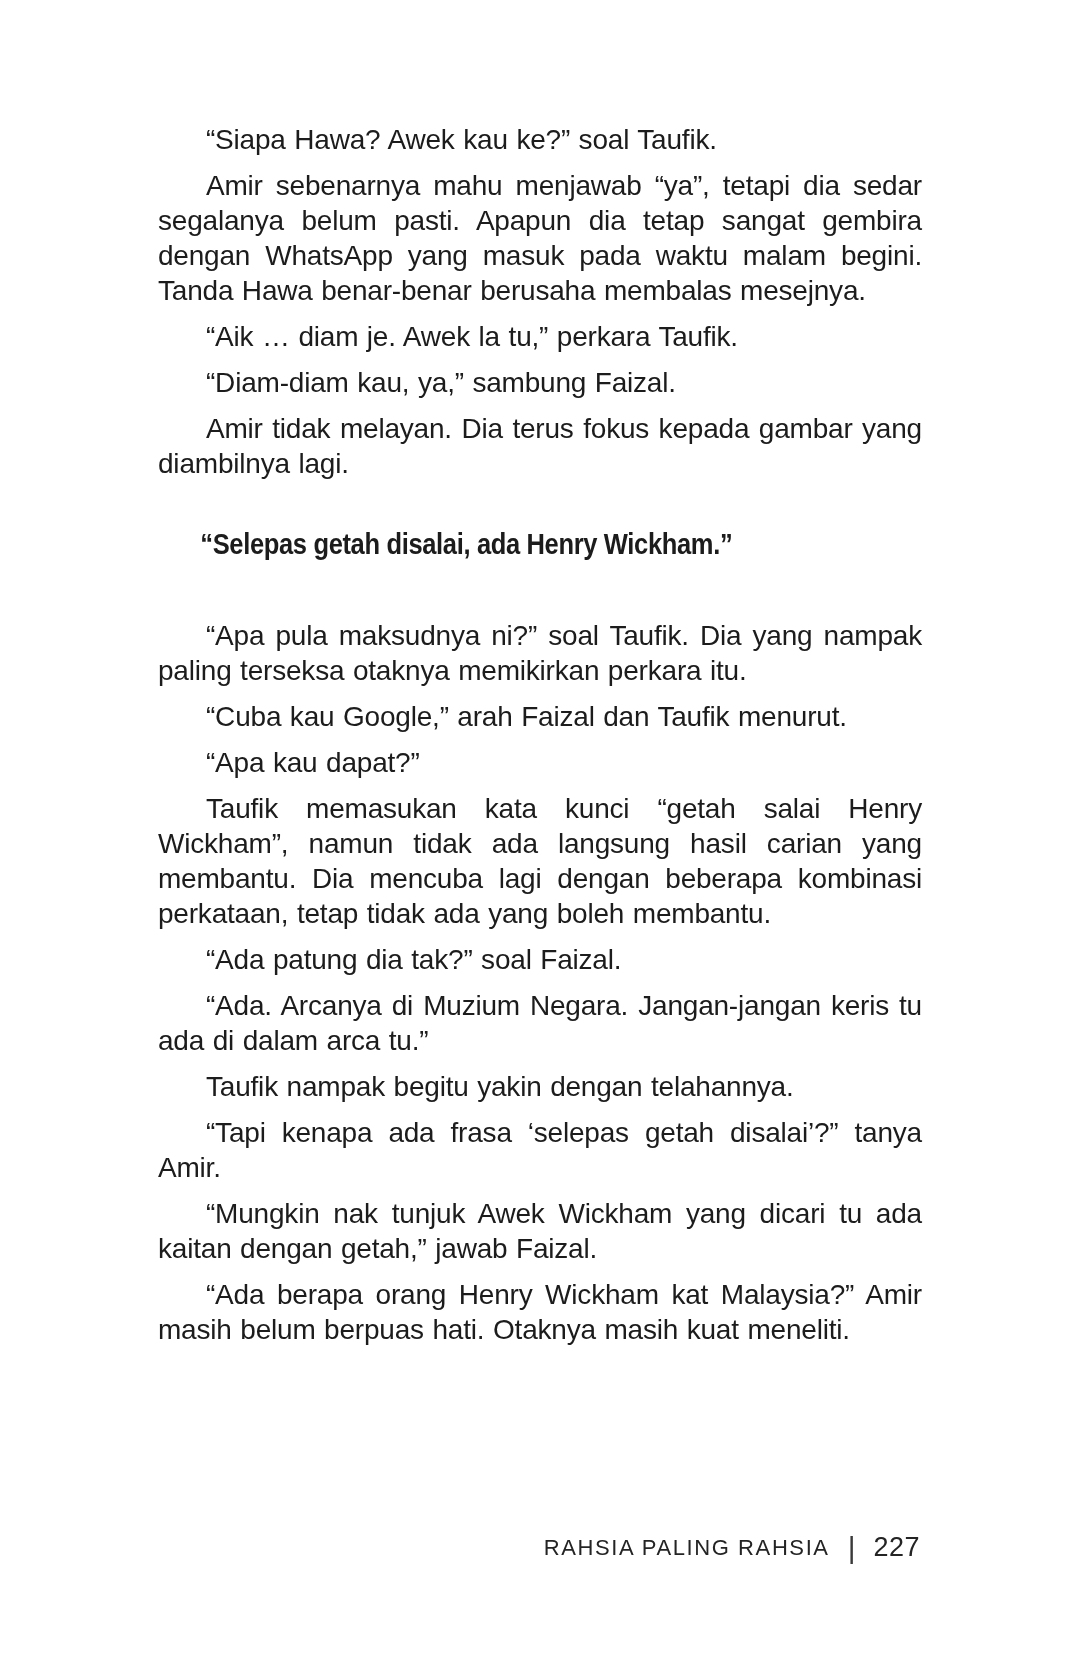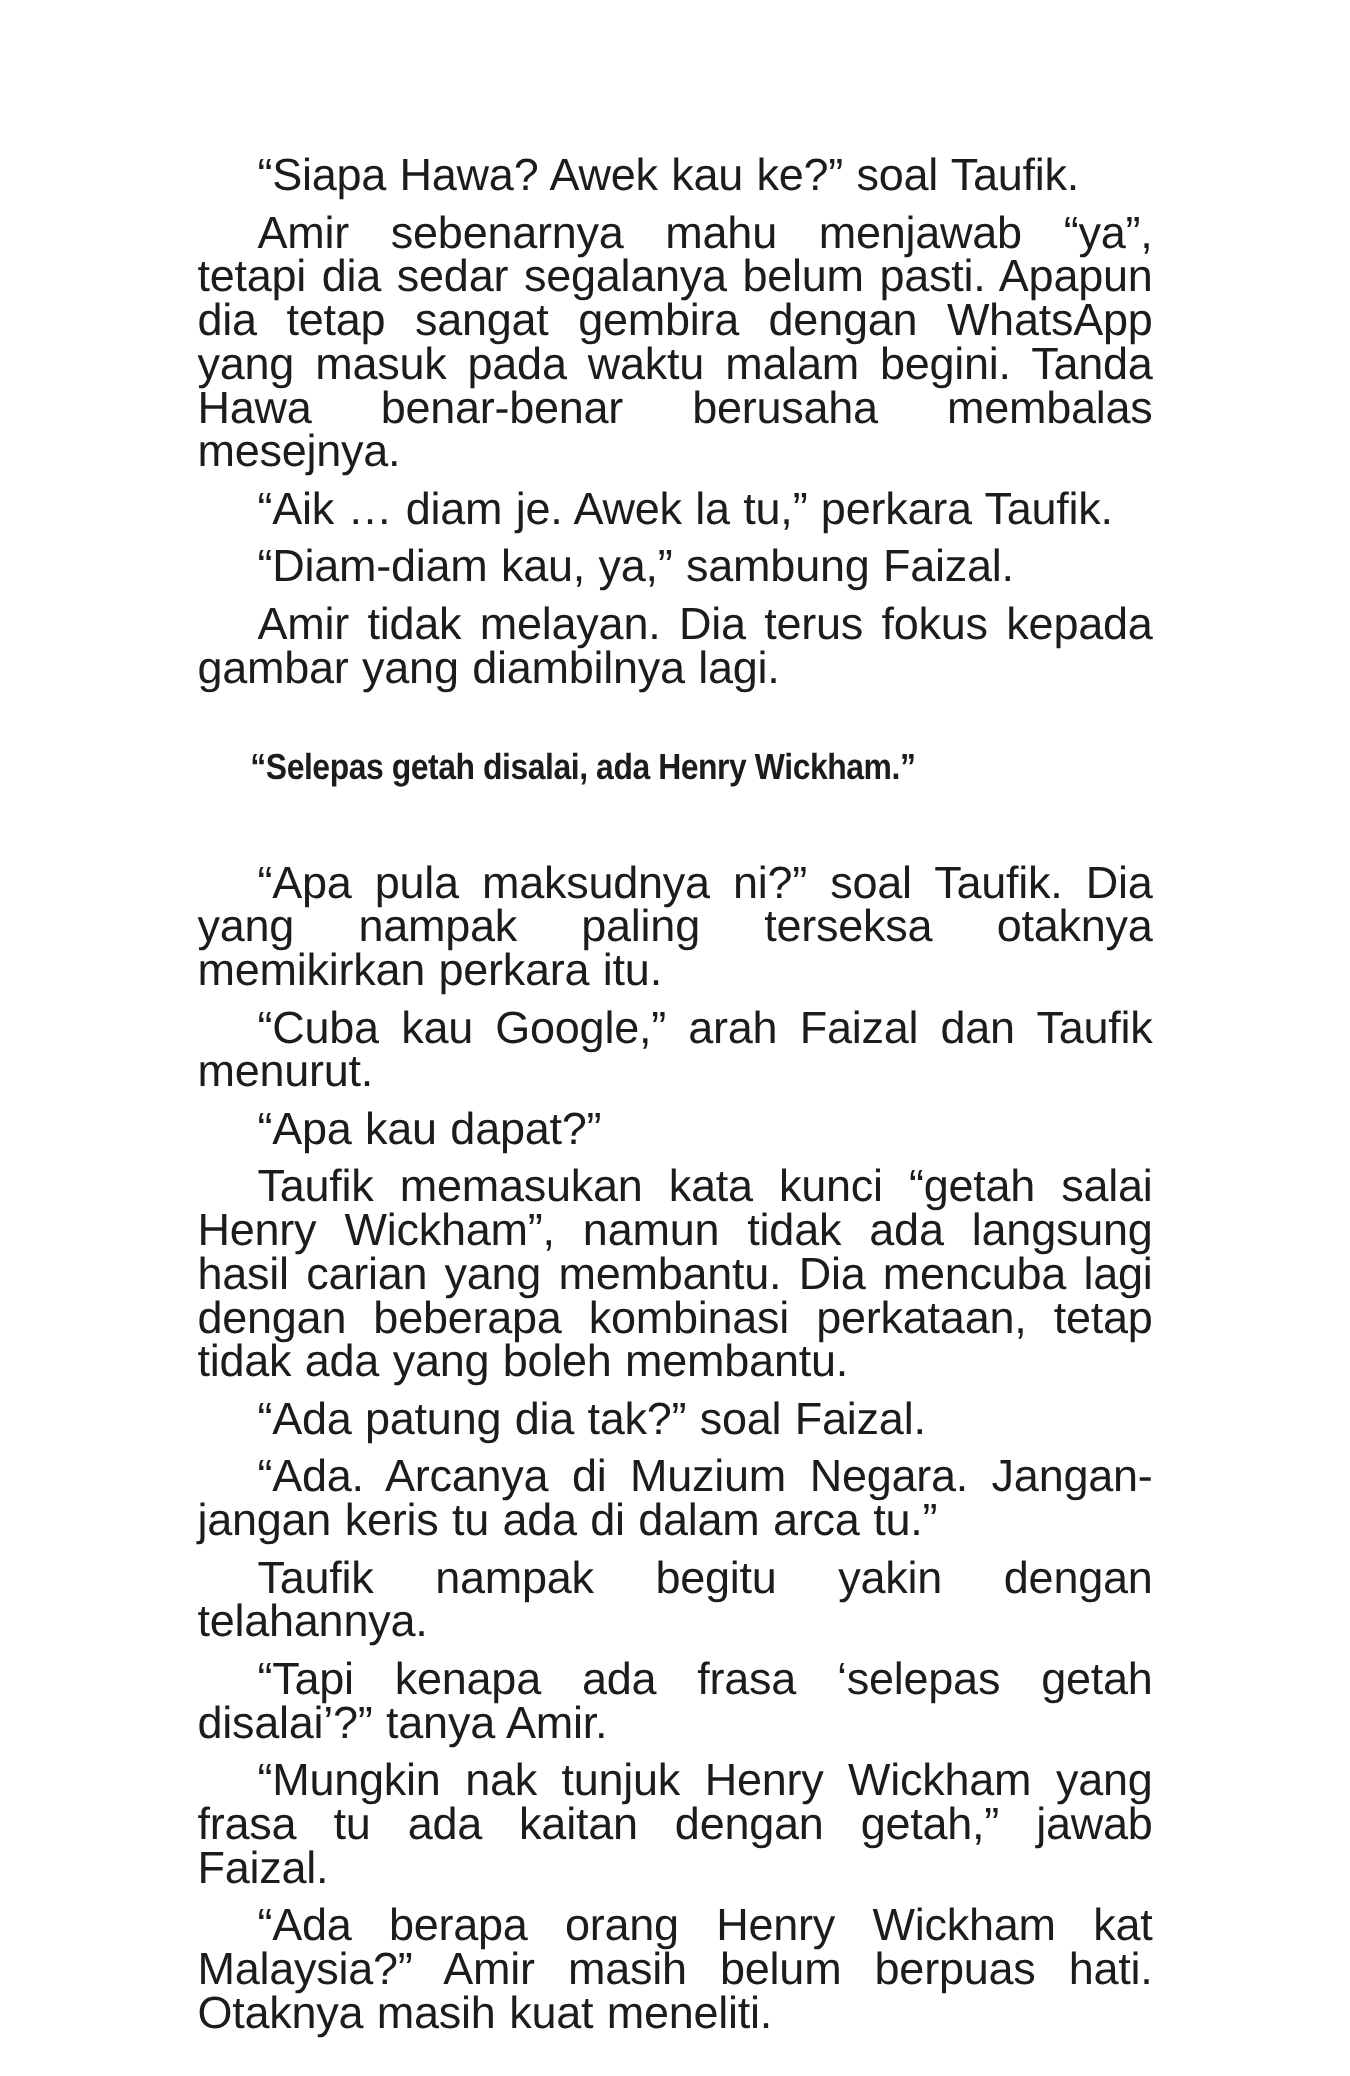"“Siapa Hawa? Awek kau ke?”" p.para { font-size: 36px -> 28px }
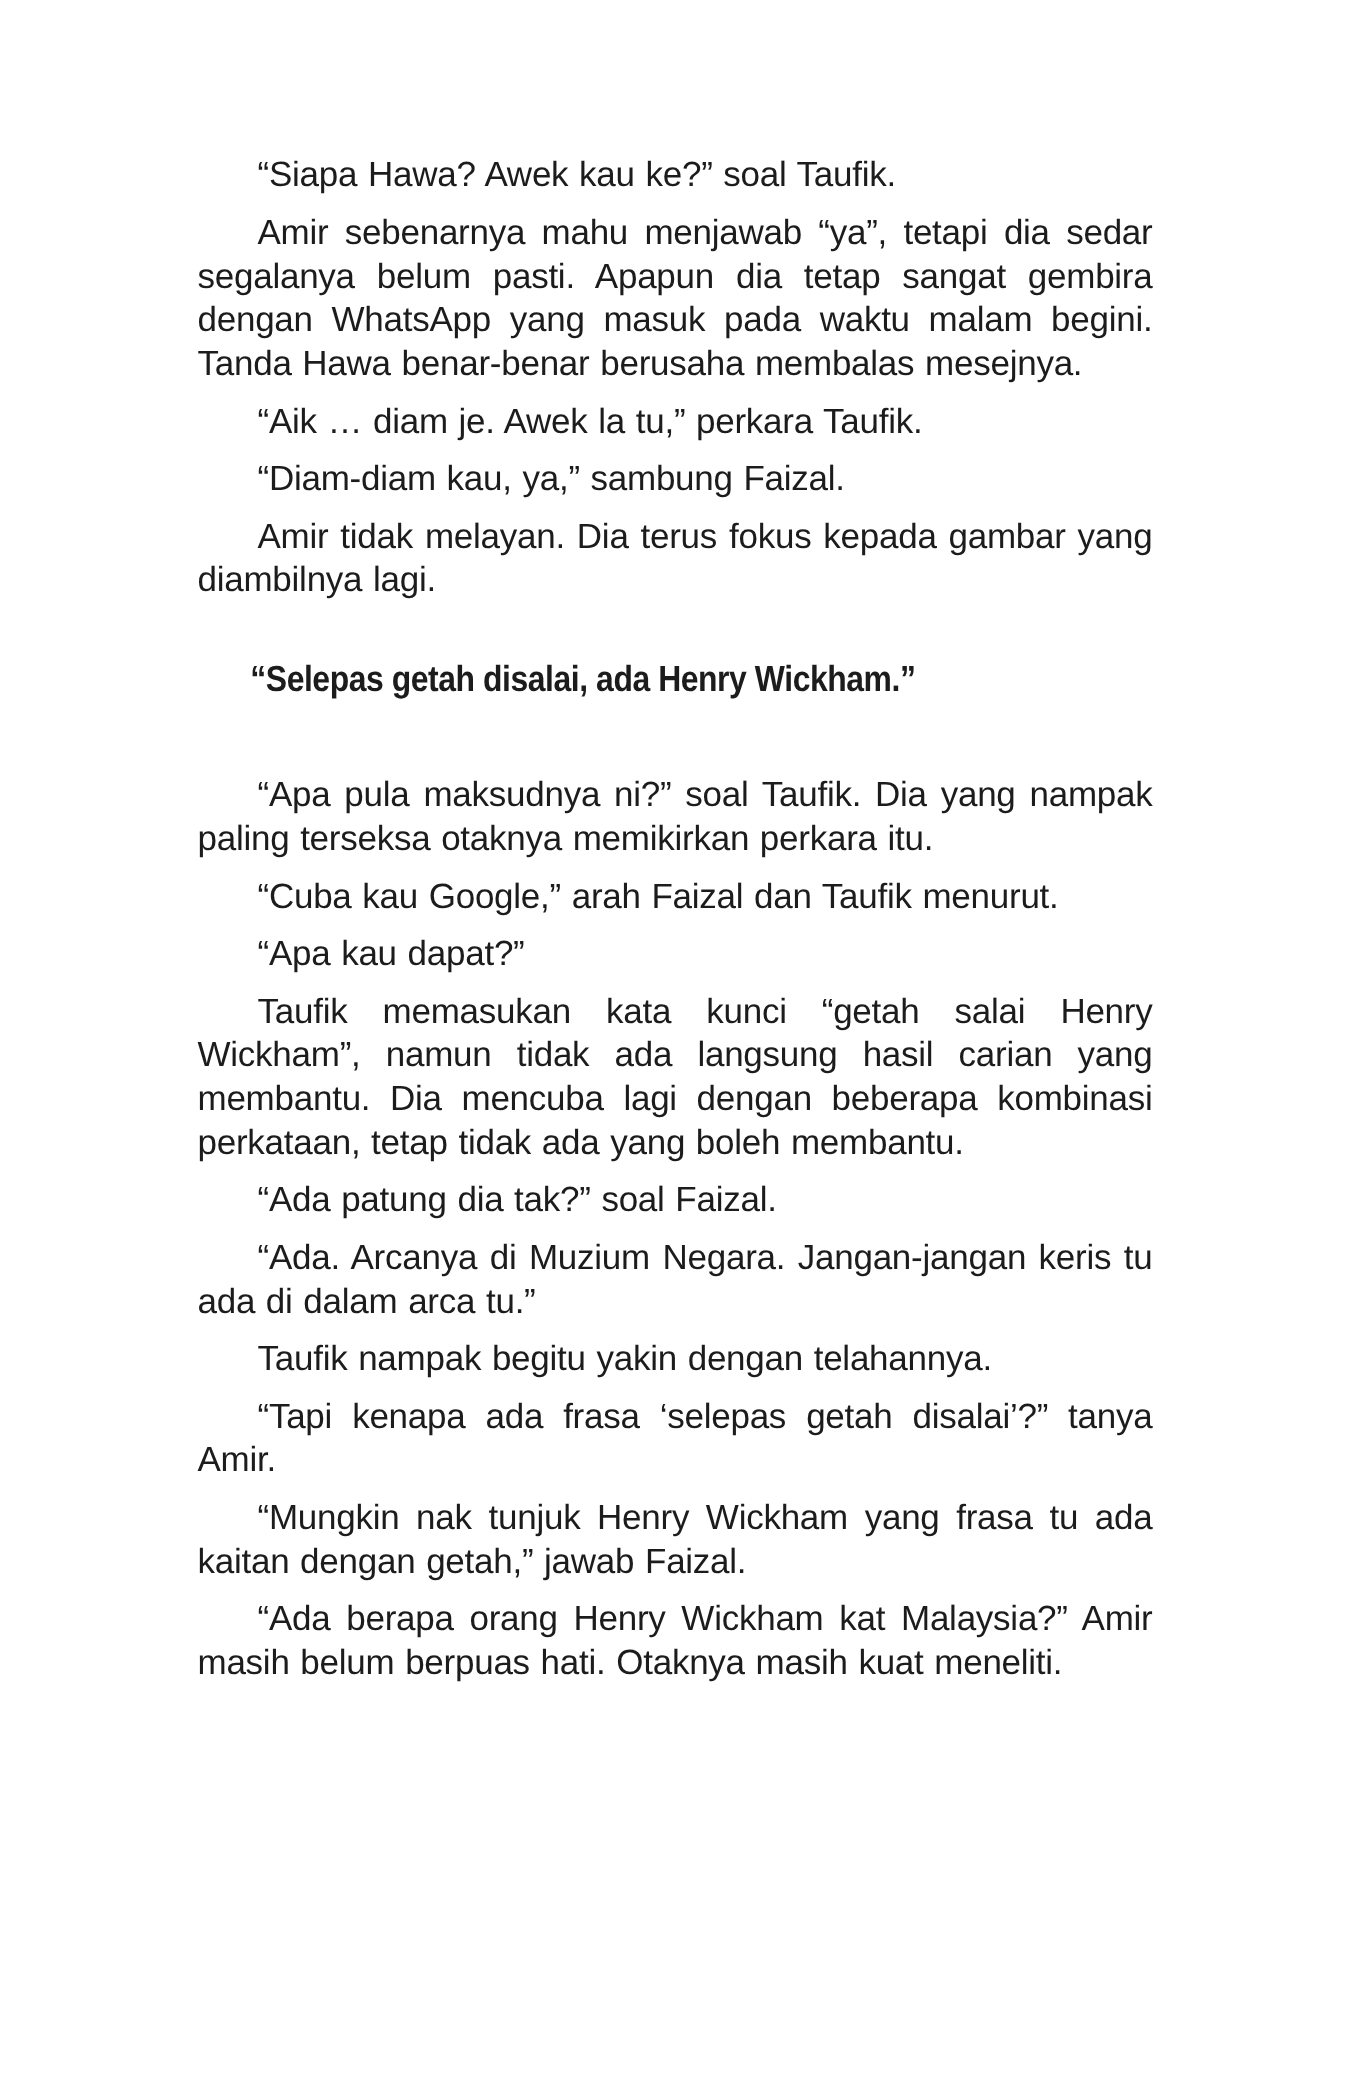"“Mungkin nak tunjuk Henry Wickham" p.para { text: Henry Wickham yang frasa -> Awek Wickham yang dicari }
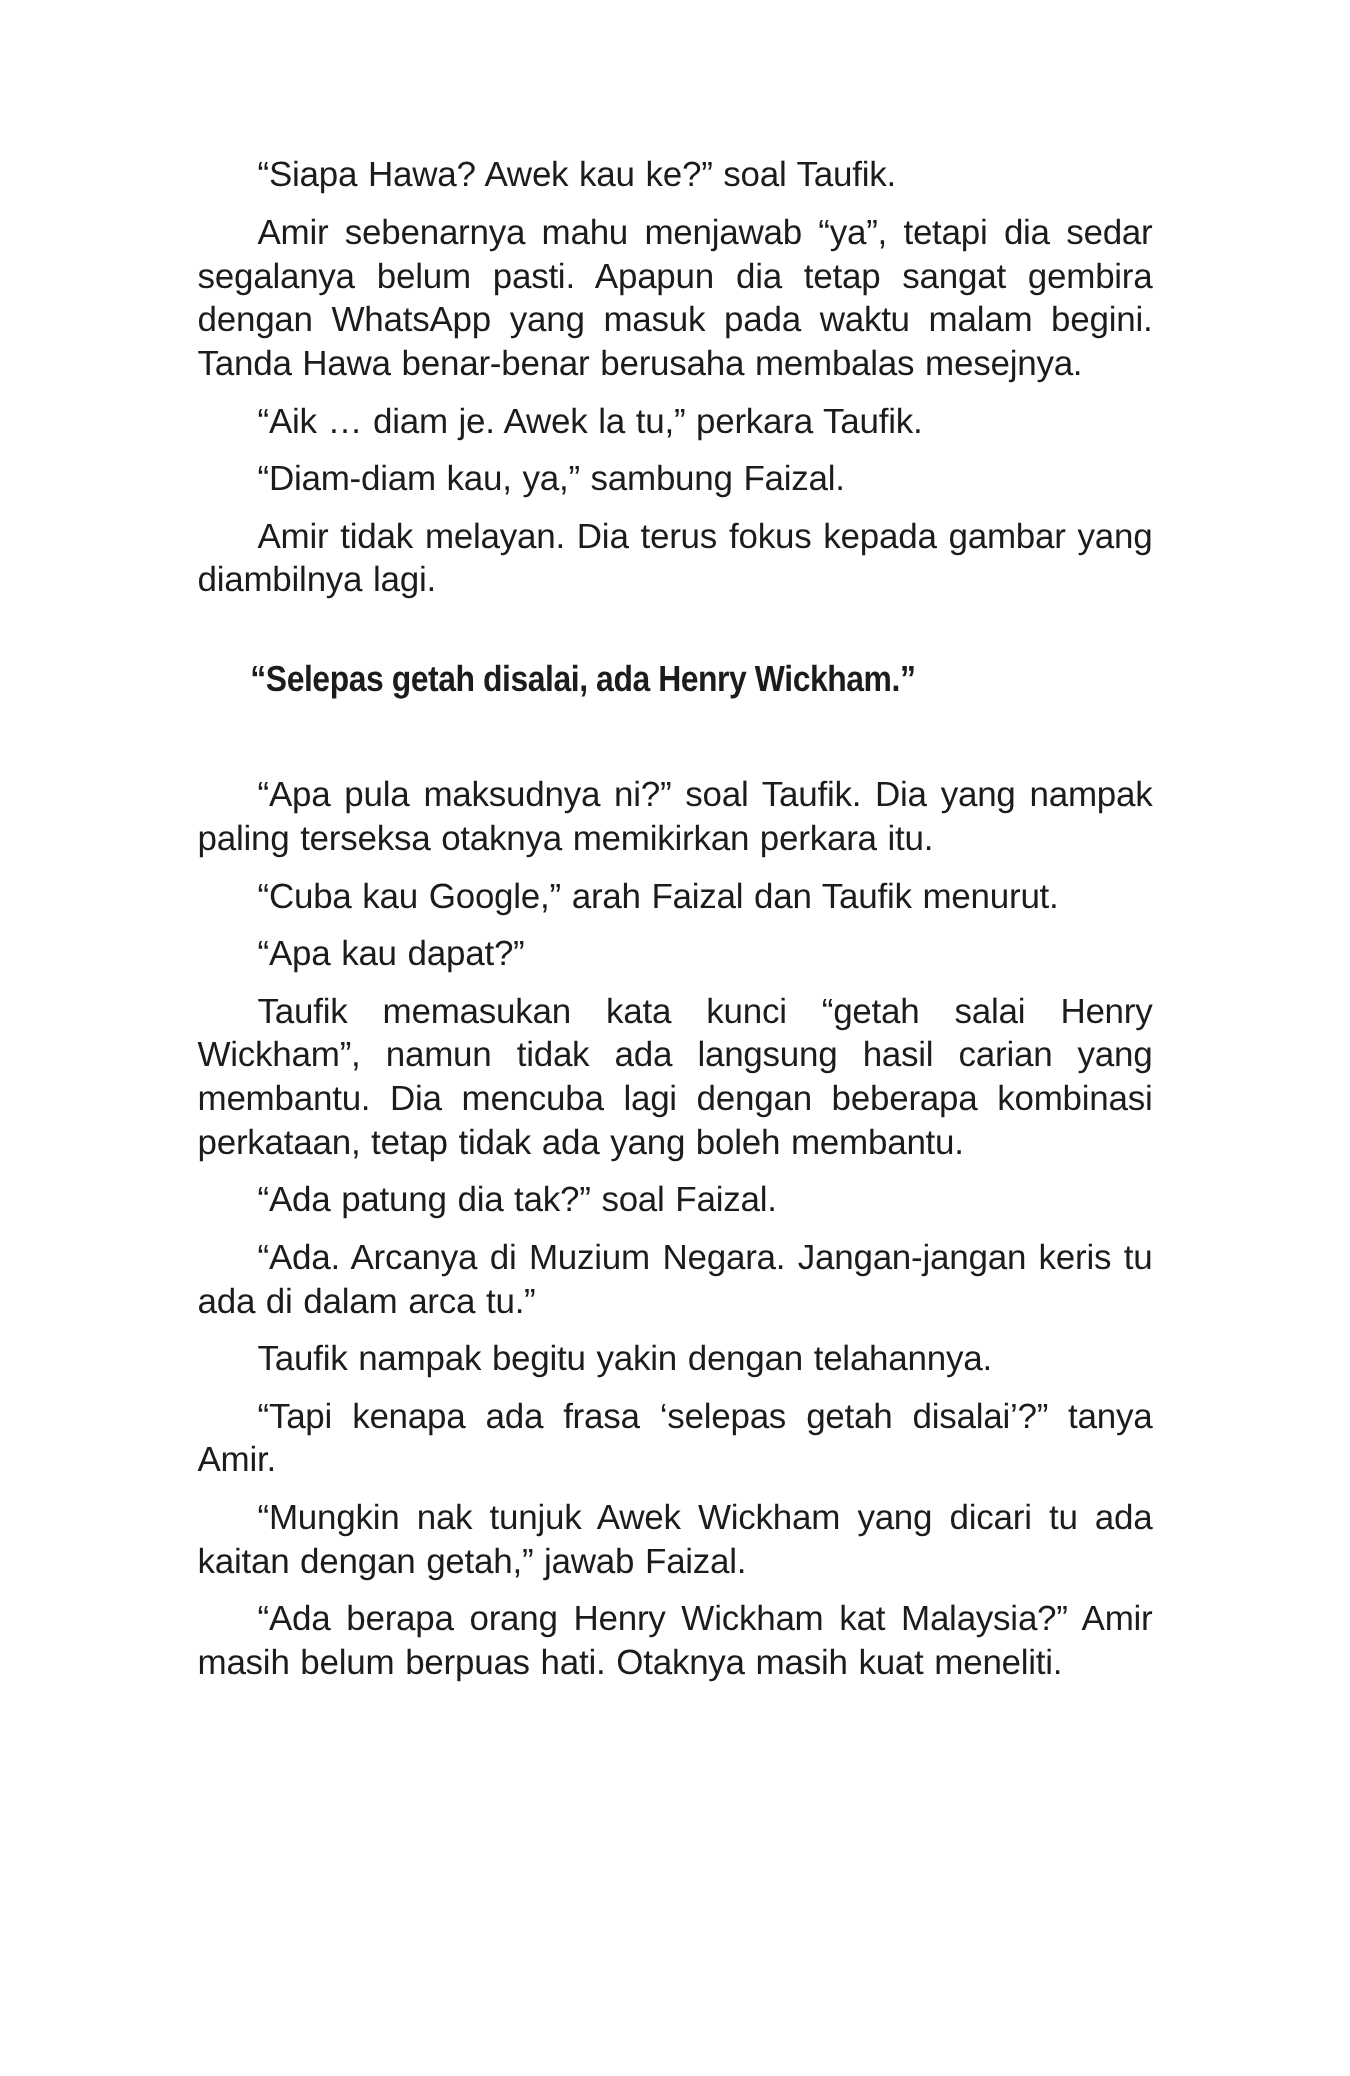"RAHSIA PALING RAHSIA" div.footer { html: none -> <div> <span>RAHSIA PALING RAHSIA</span> <span>|</span> <span>227</span> </div> }
